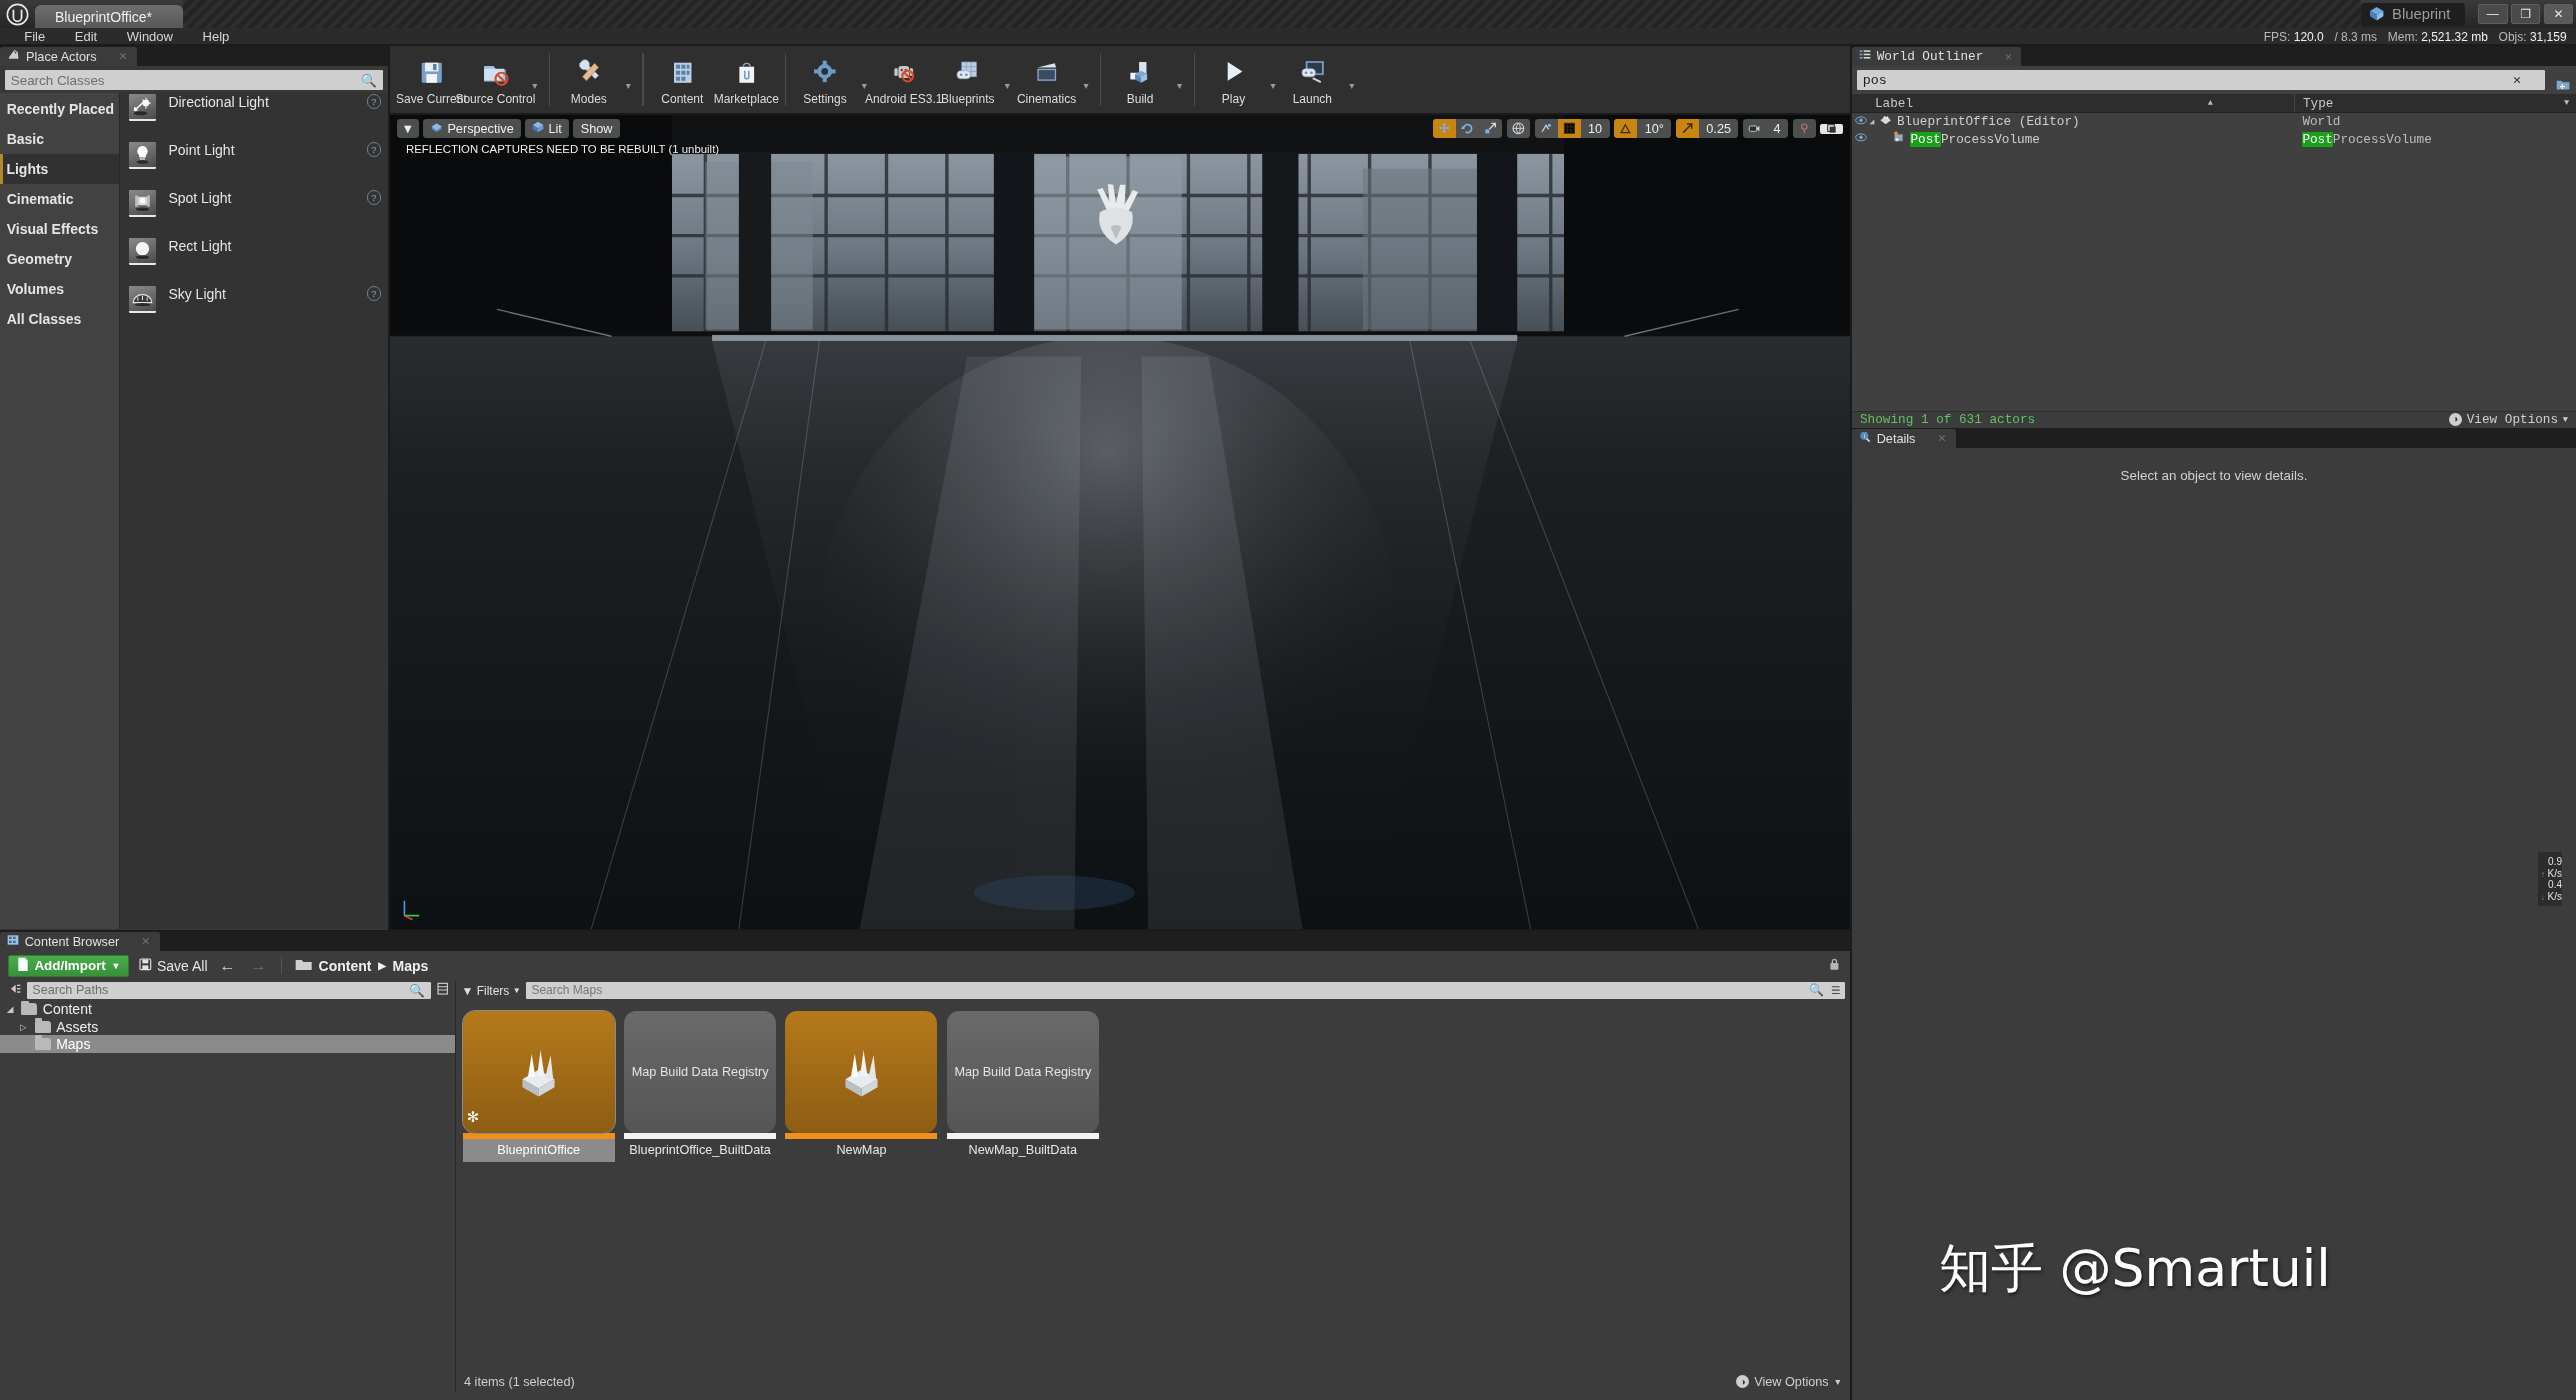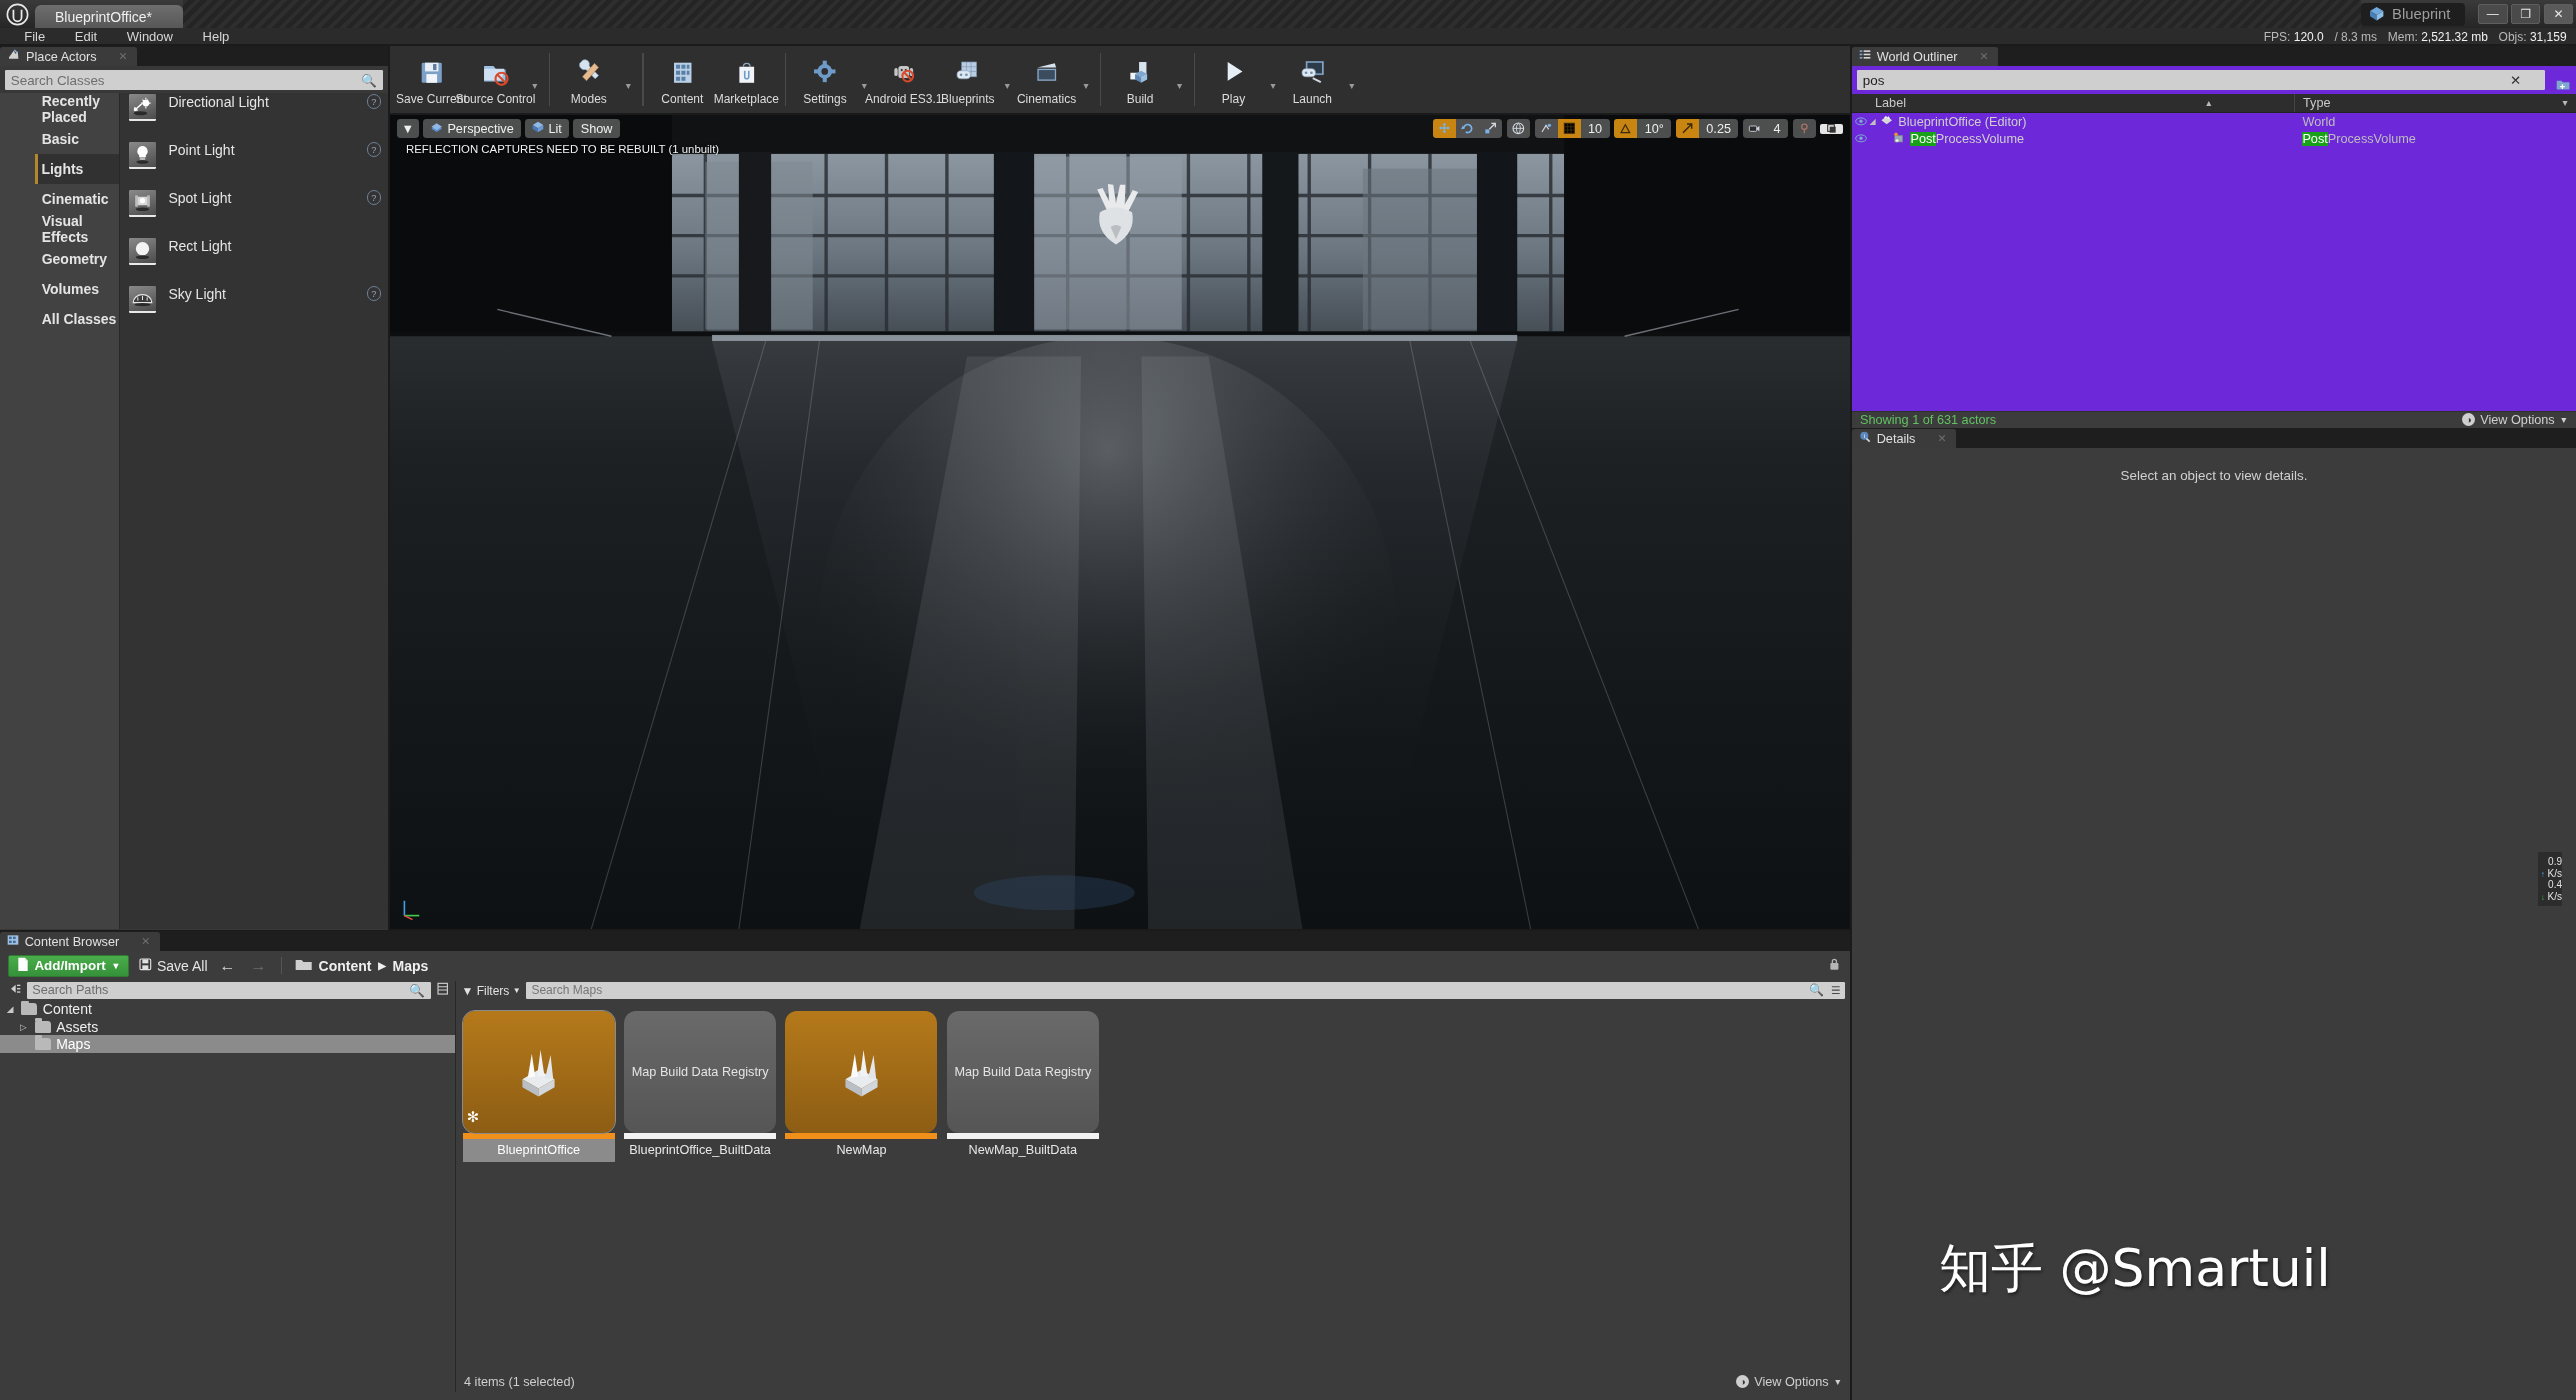"World Outliner" .outliner { background: #6d28d9 -> #404040; font-family: none -> Liberation Mono, monospace }
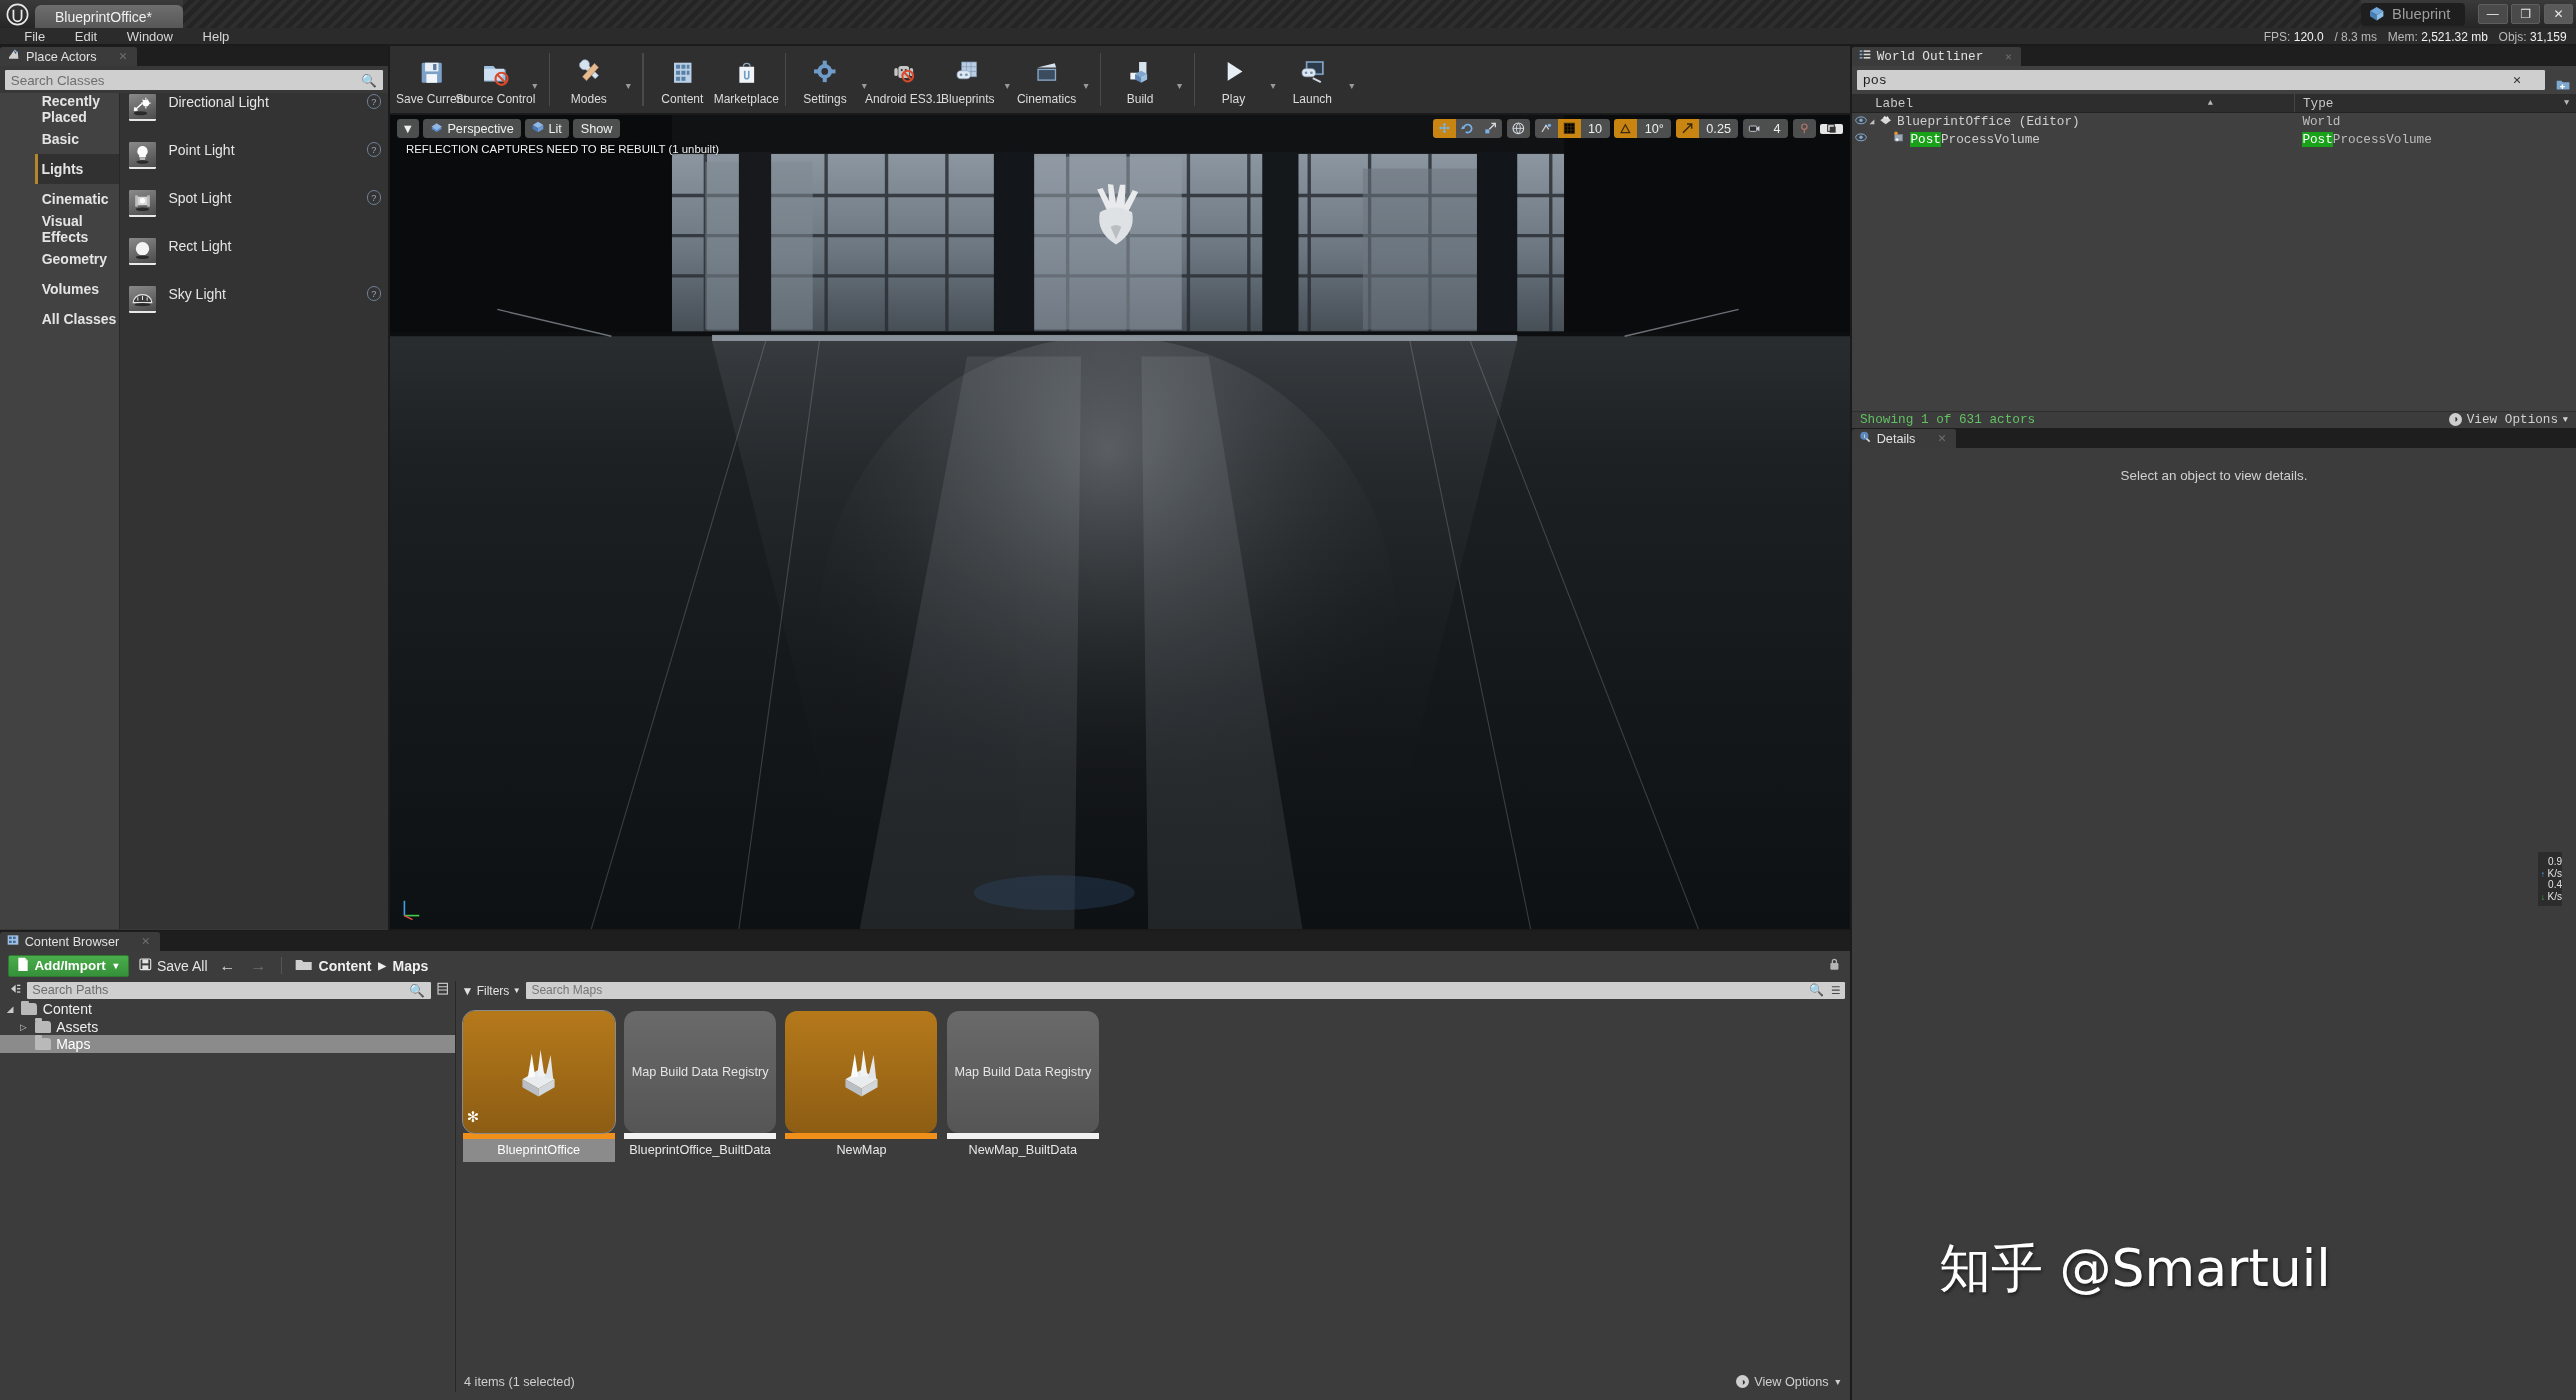"Recently Placed" .pa-cat { margin-left: 35px -> none }
